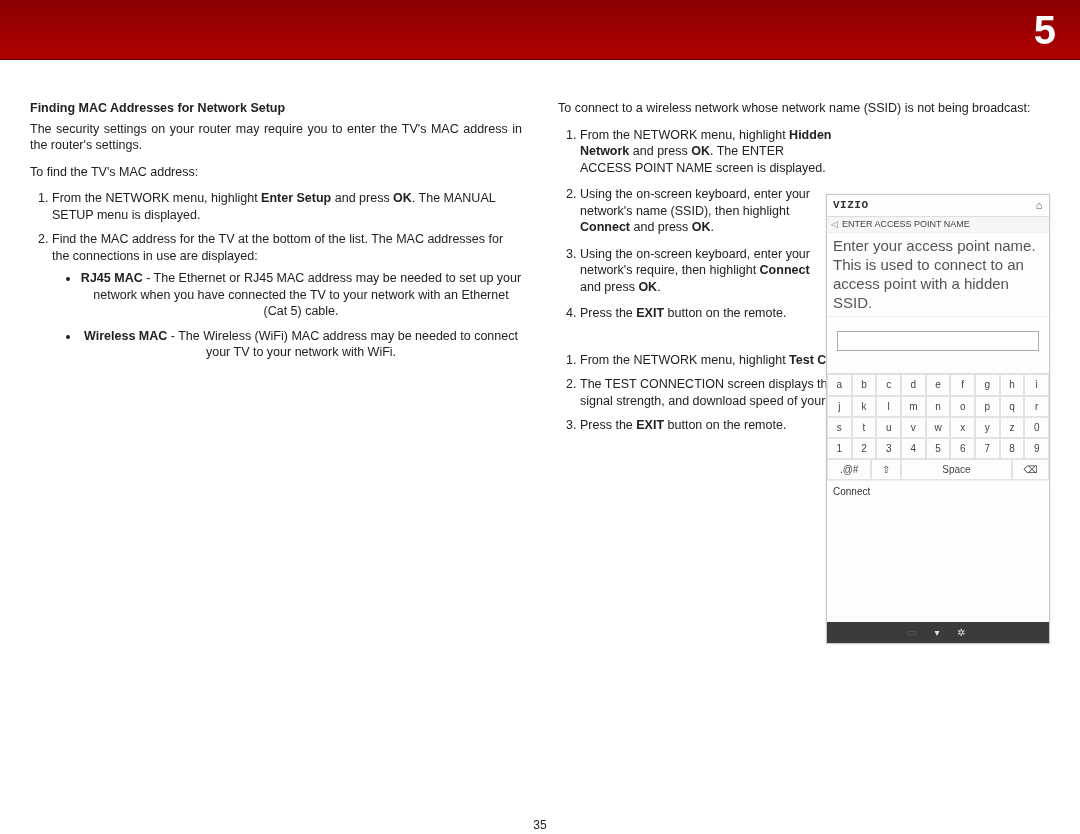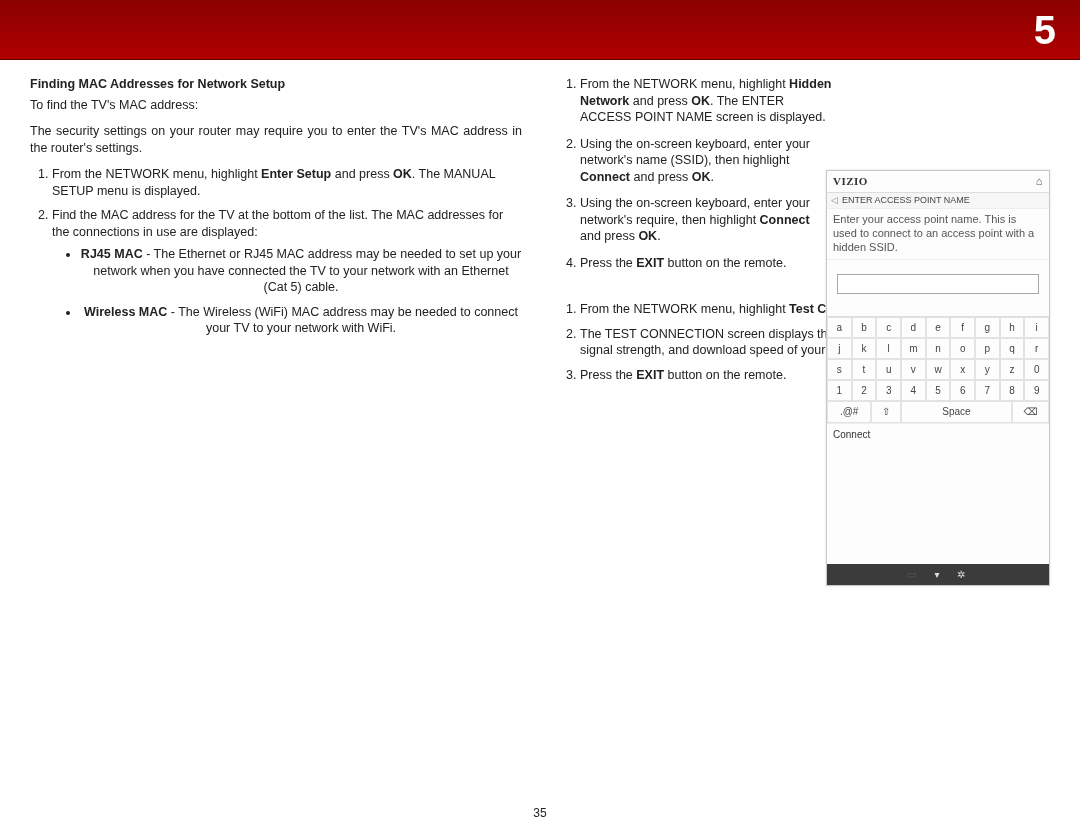"Finding MAC Addresses for Network" .content { padding: 16px 30px 0 30px -> 40px 30px 0 30px }
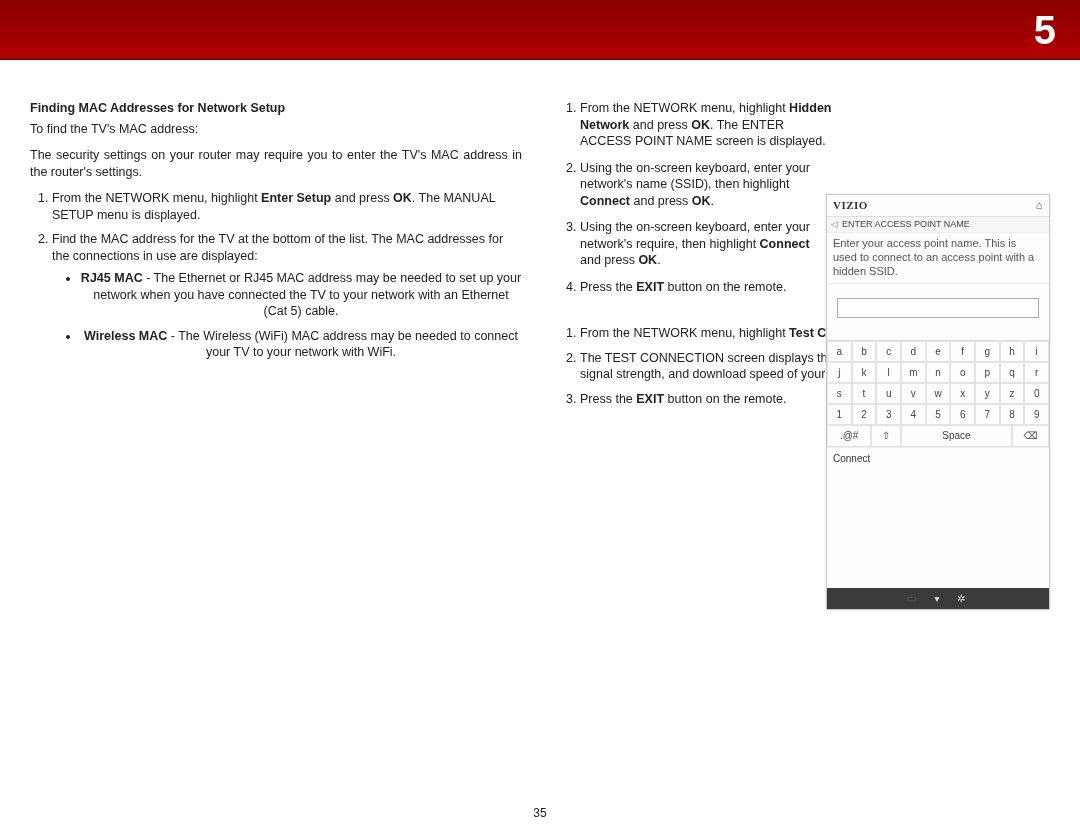"To connect to a wireless" div.para { html: none -> <div>To connect to a wireless network whose network name (SSID) is not being broadcast:</div> }
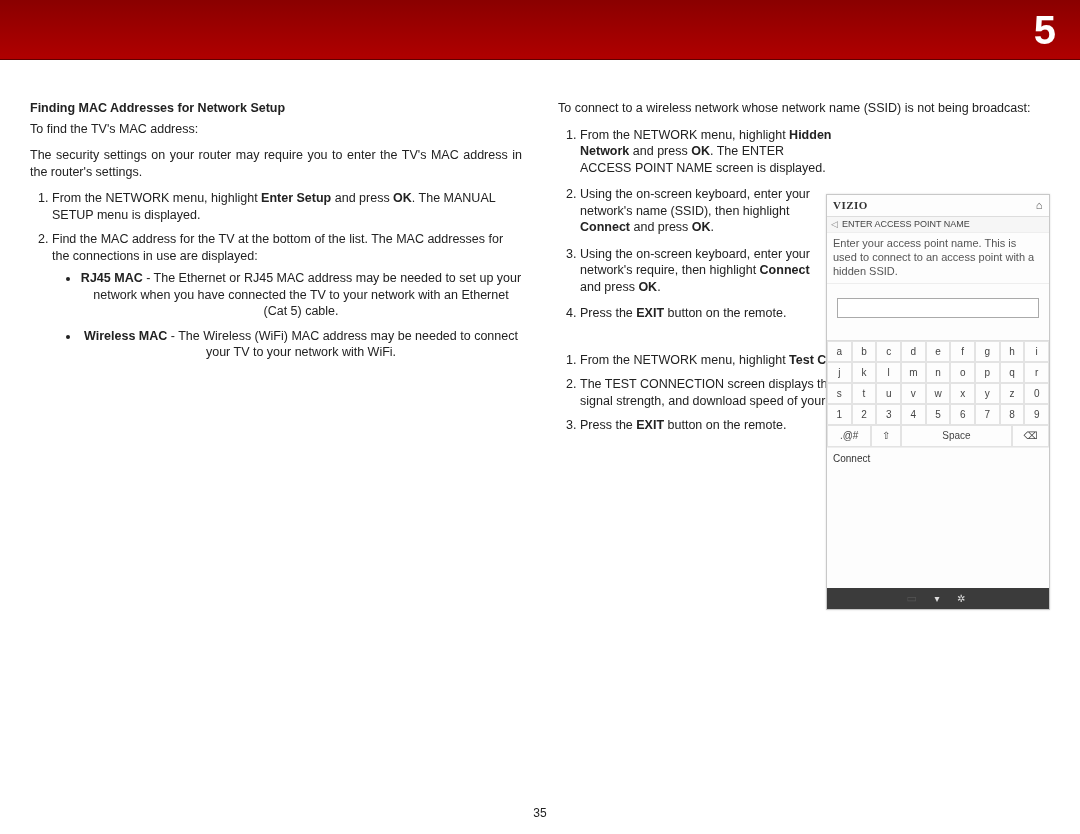"To find the TV's MAC" div.para { order: before "The security settings on your" -> after "The security settings on your" }
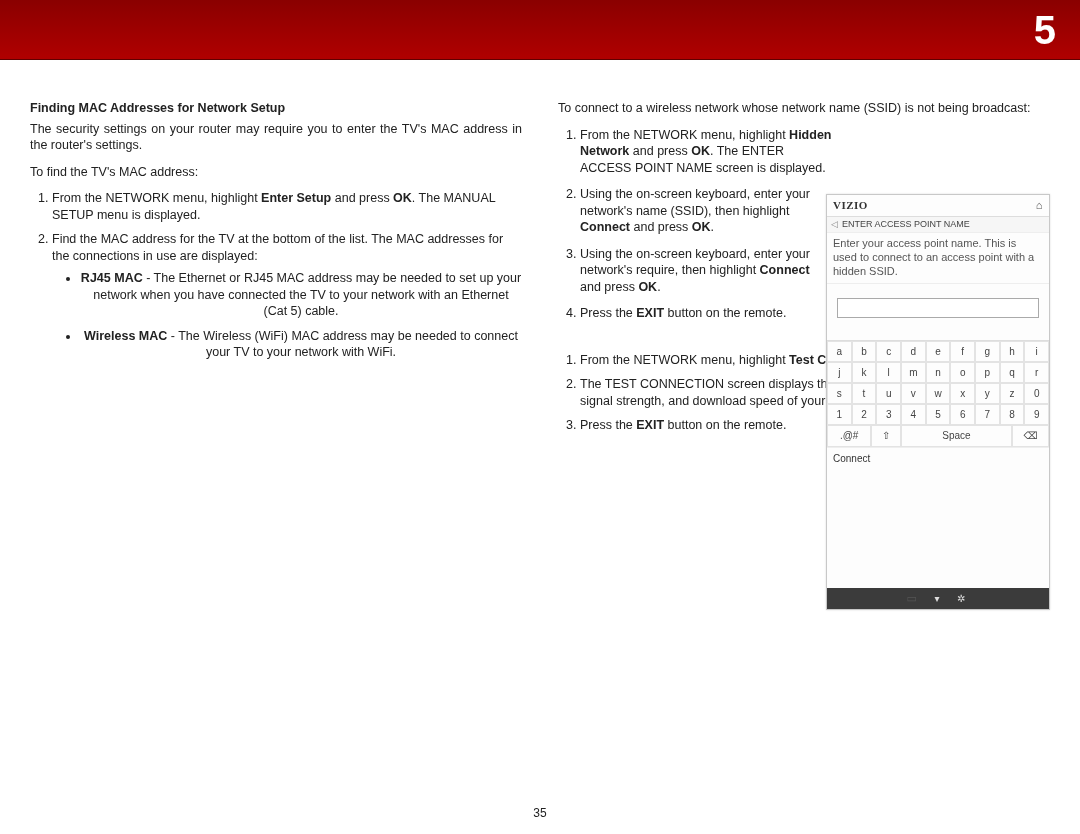"VIZIO" span { font-family: Liberation Serif, serif -> Liberation Mono, monospace }
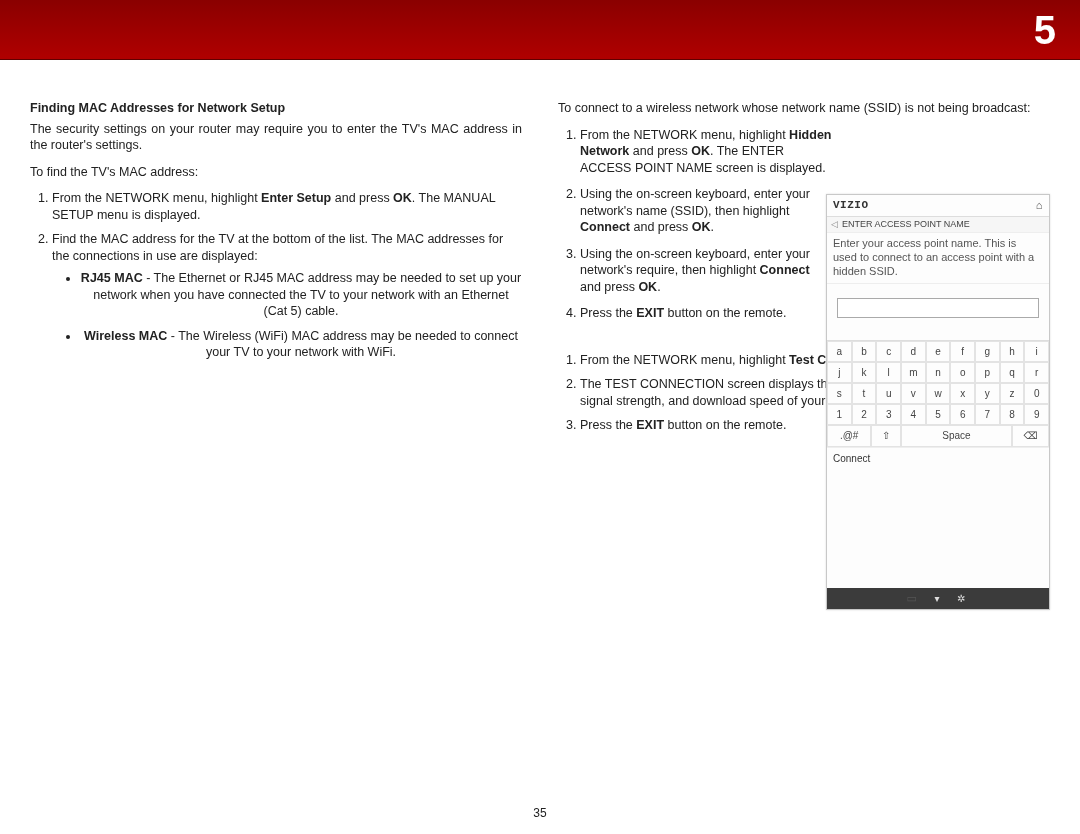"Enter your access point name." .osk-help { font-size: 11px -> 15px }
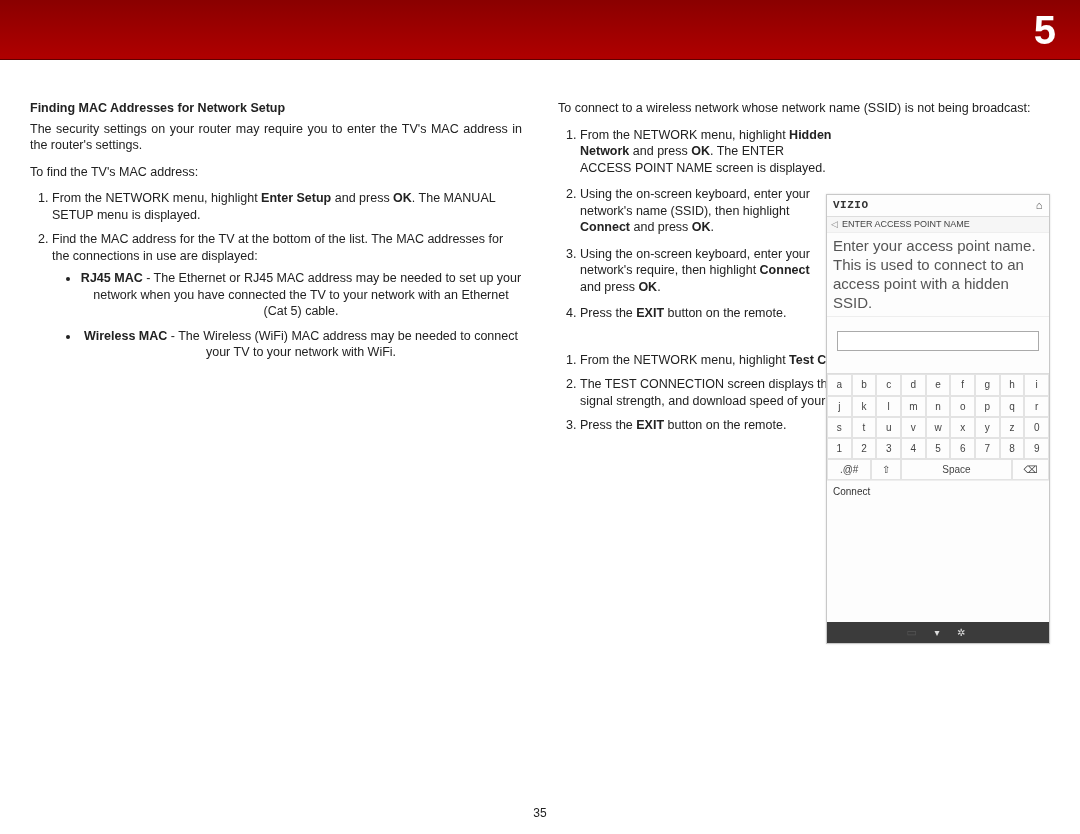"35" .page-number { bottom: 14px -> 2px }
